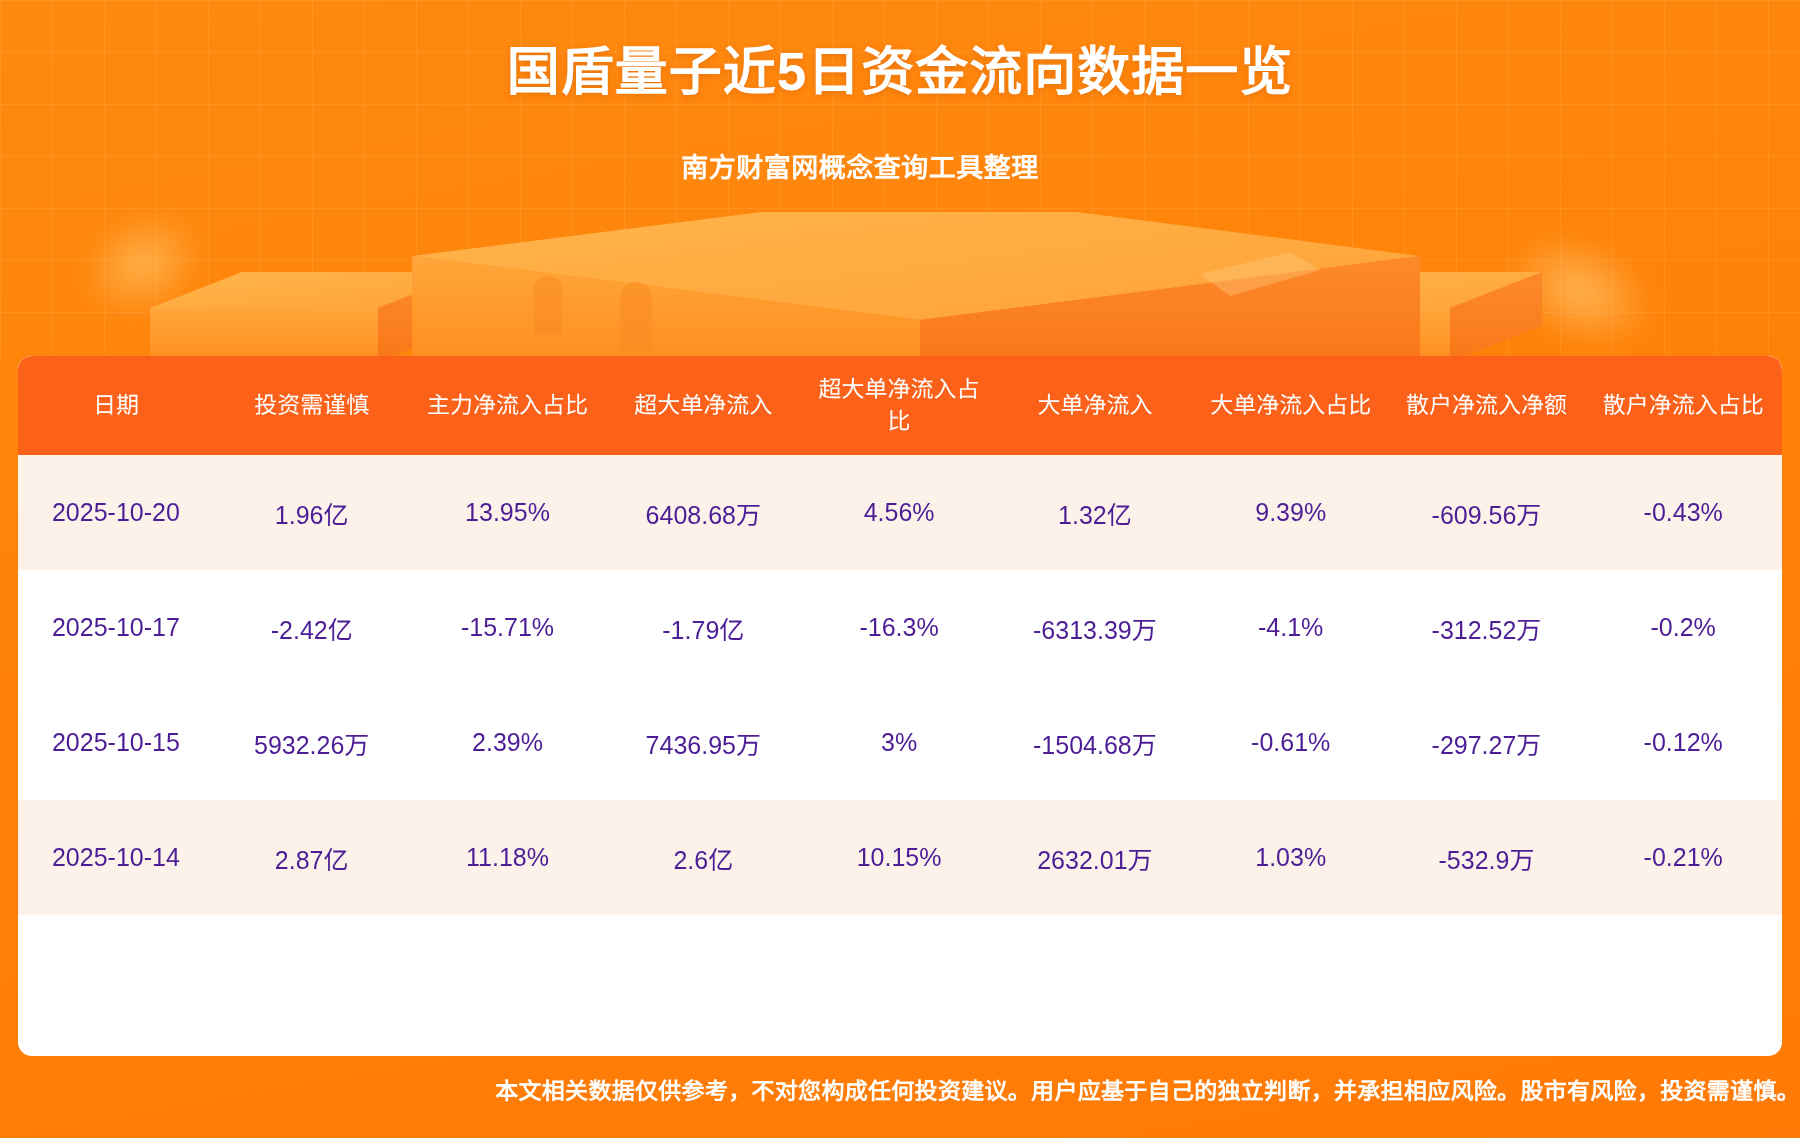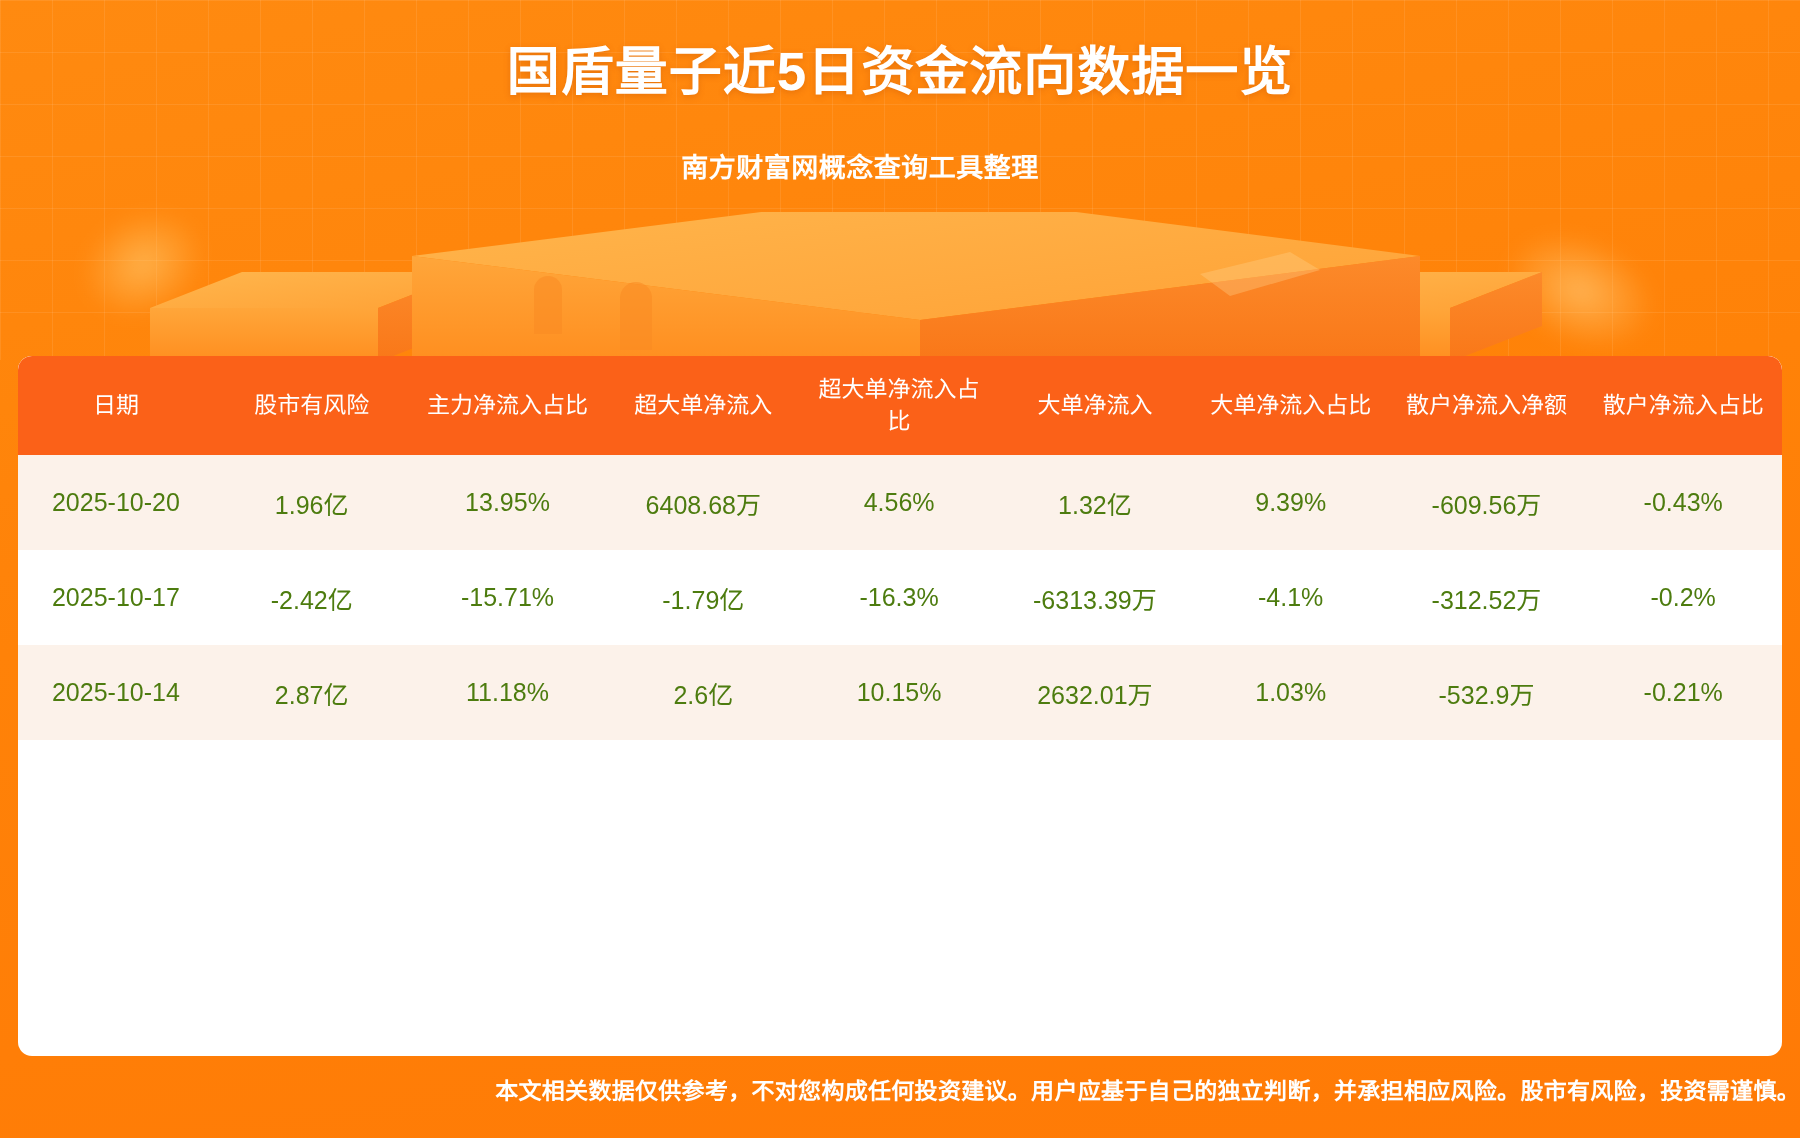"股市有风险" th { text: 股市有风险 -> 投资需谨慎 }
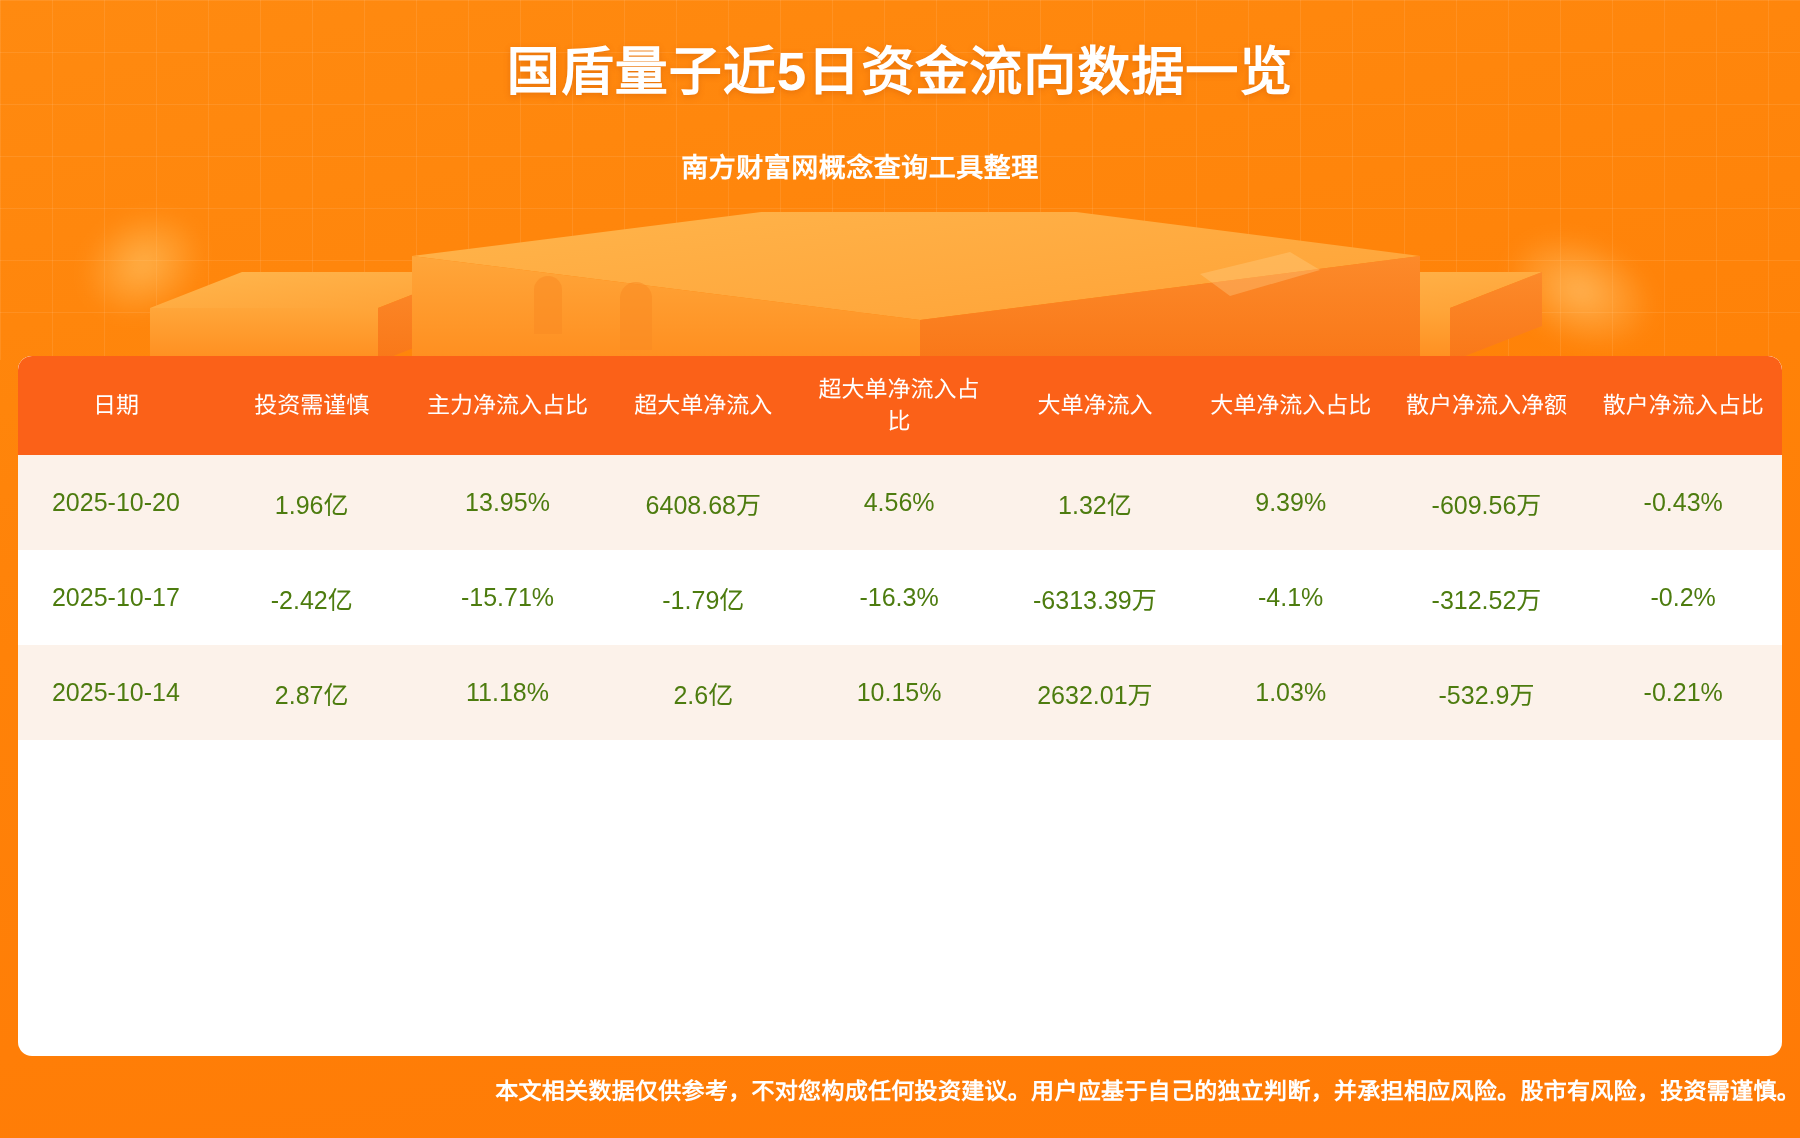"2025-10-20" tbody td { color: #4d7c0f -> #4c1d95; height: 95px -> 115px }
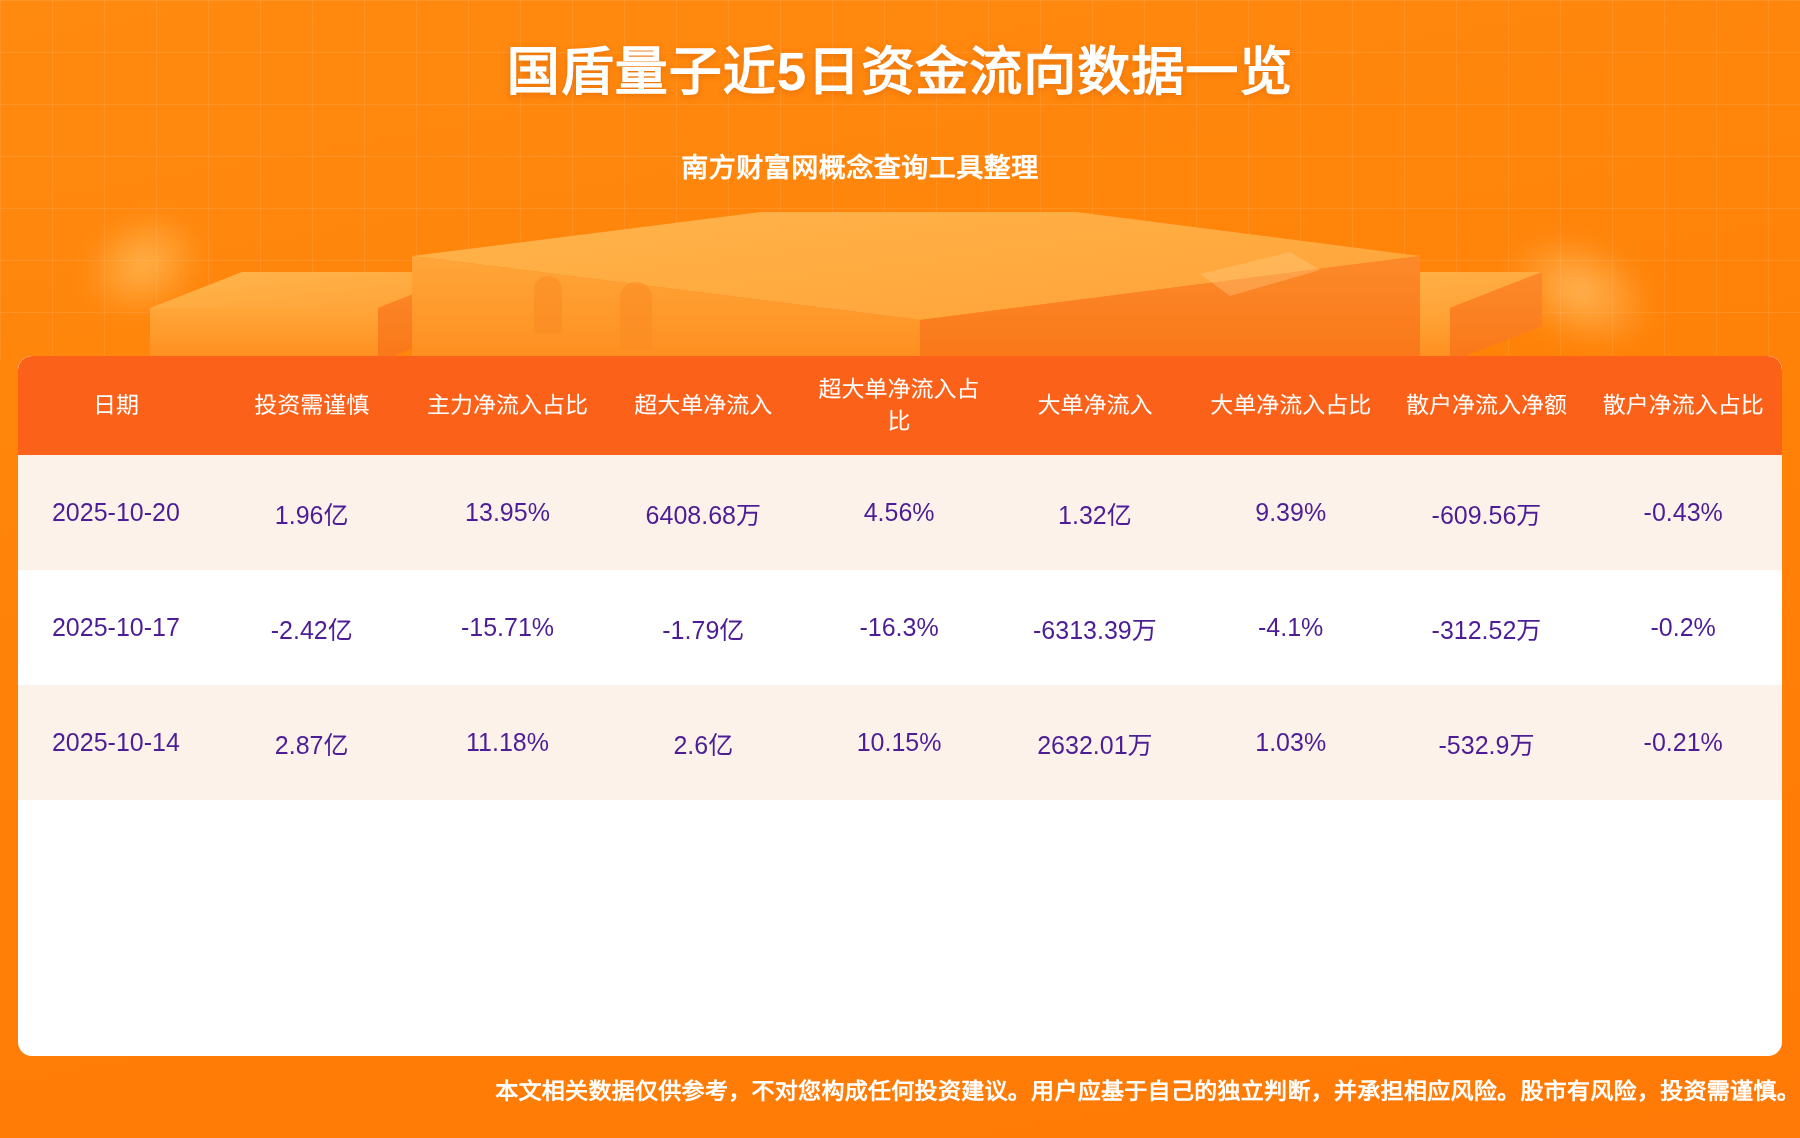"2025-10-15" tr.even { html: none -> <tr> <td>2025-10-15</td> <td>5932.26万</td> <td>2.39%</td> <td>7436.95万</td> <td>3%</td> <td>-1504.68万</td> <td>-0.61%</td> <td>-297.27万</td> <td>-0.12%</td> </tr> }
